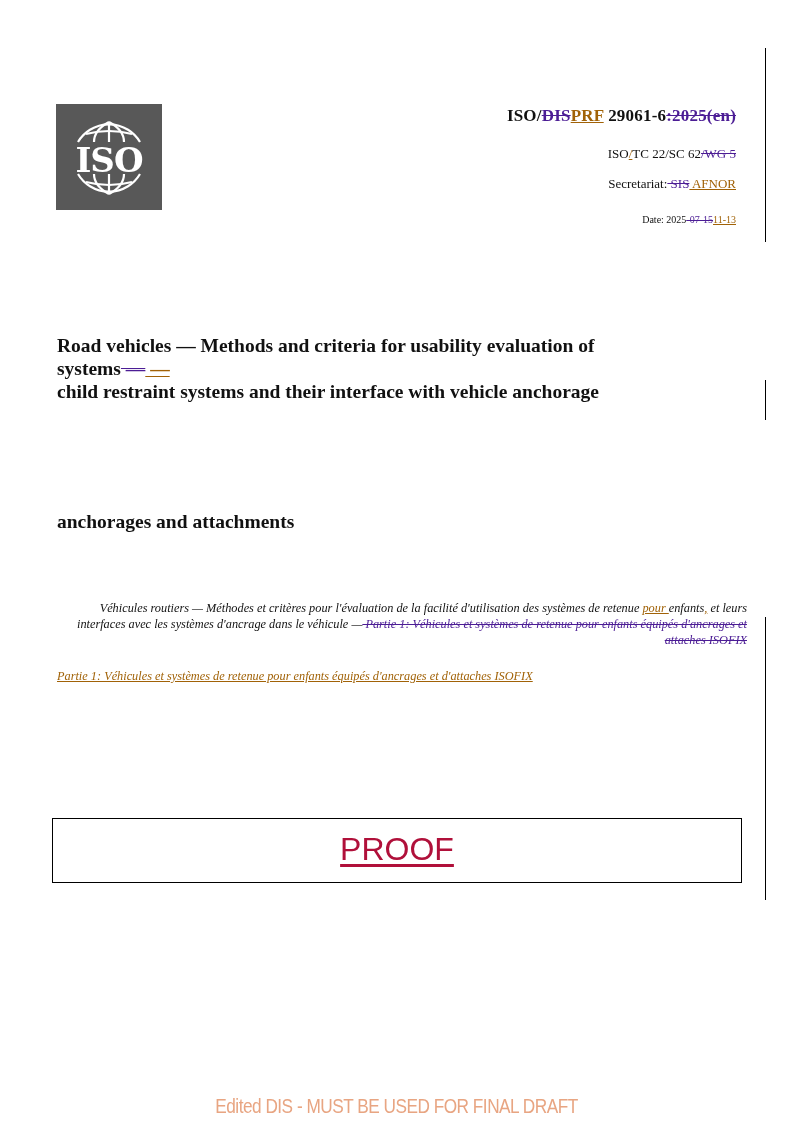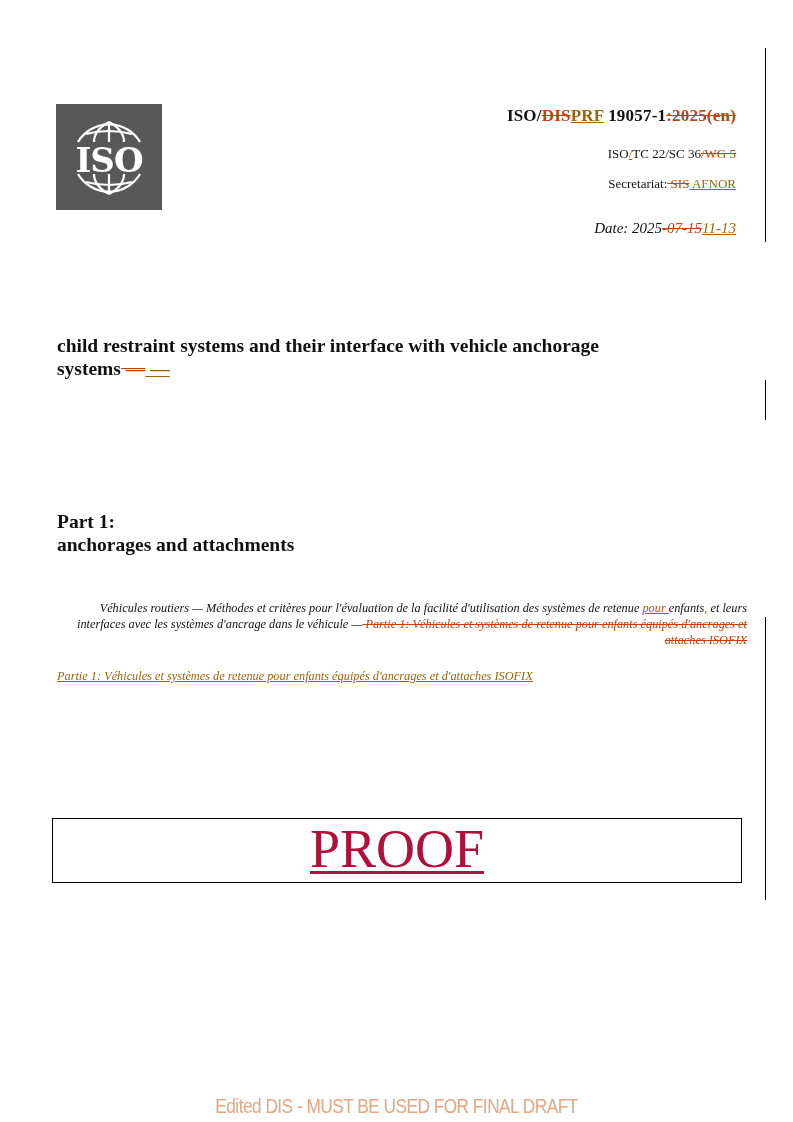"DIS" .del { color: #c2410c -> #4c1d95 }
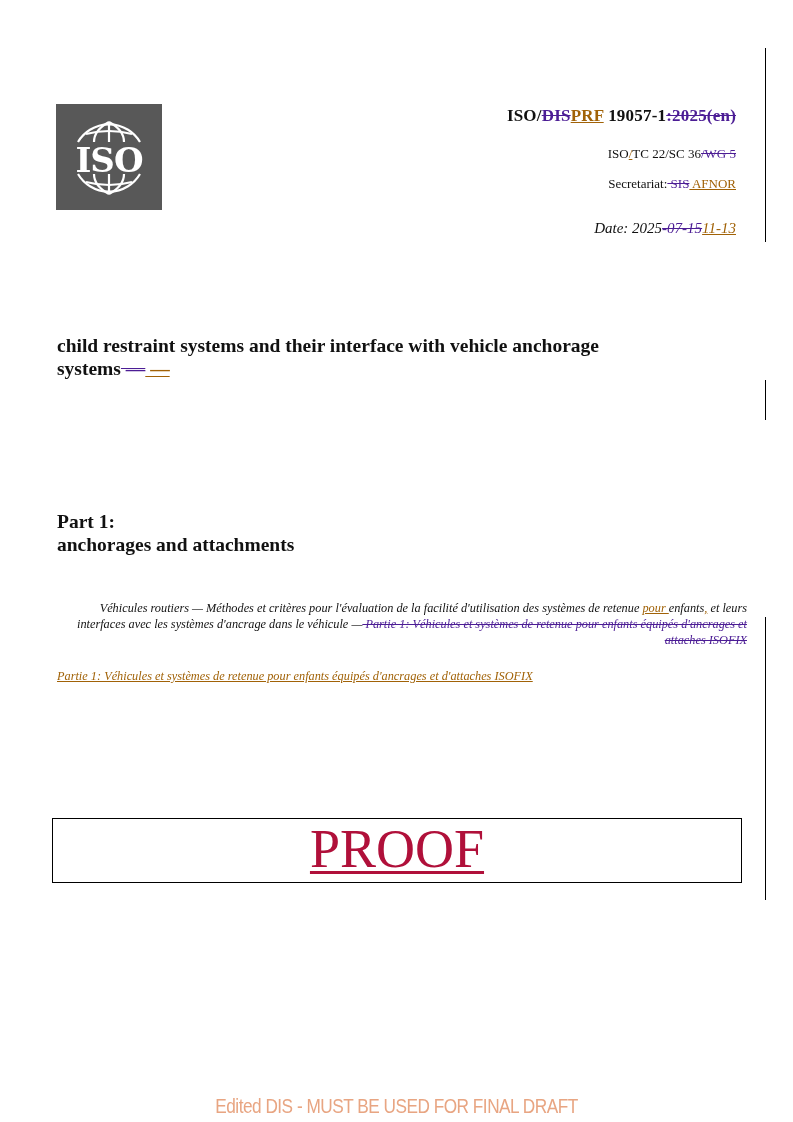"19057-1" span { text: 19057-1 -> 29061-6 }
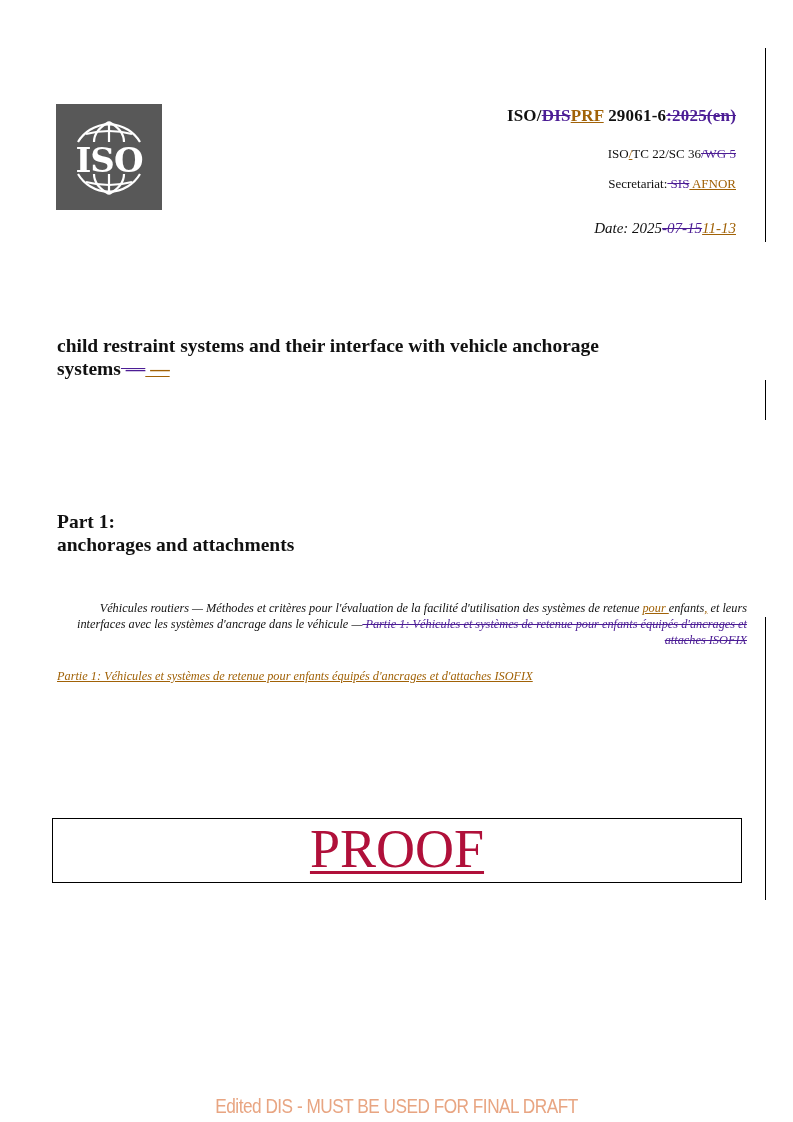"TC 22/SC 36" span { text: 36 -> 62 }
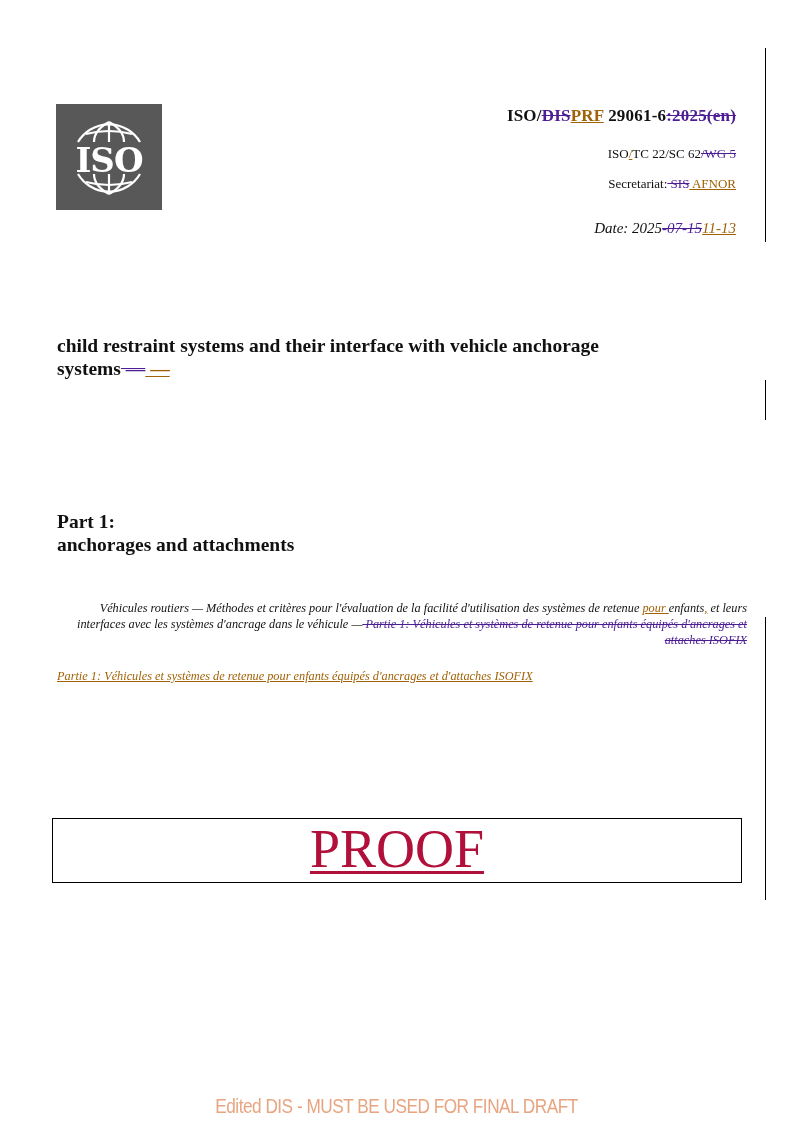"Date: 2025-07-1511-13" #date { font-size: 15px -> 10px; font-style: italic -> none; top: 220px -> 214px }
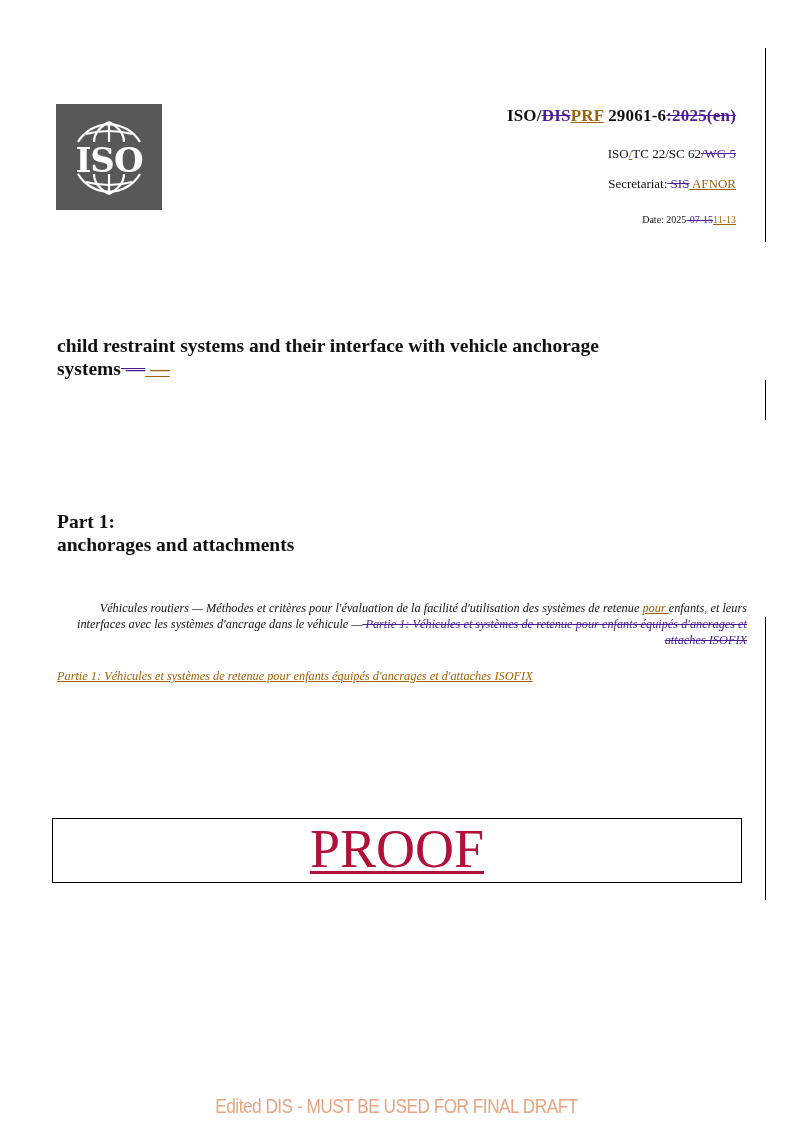"Road vehicles — Methods and" div { html: none -> <div>Road vehicles — Methods and criteria for usability evaluation of</div> }
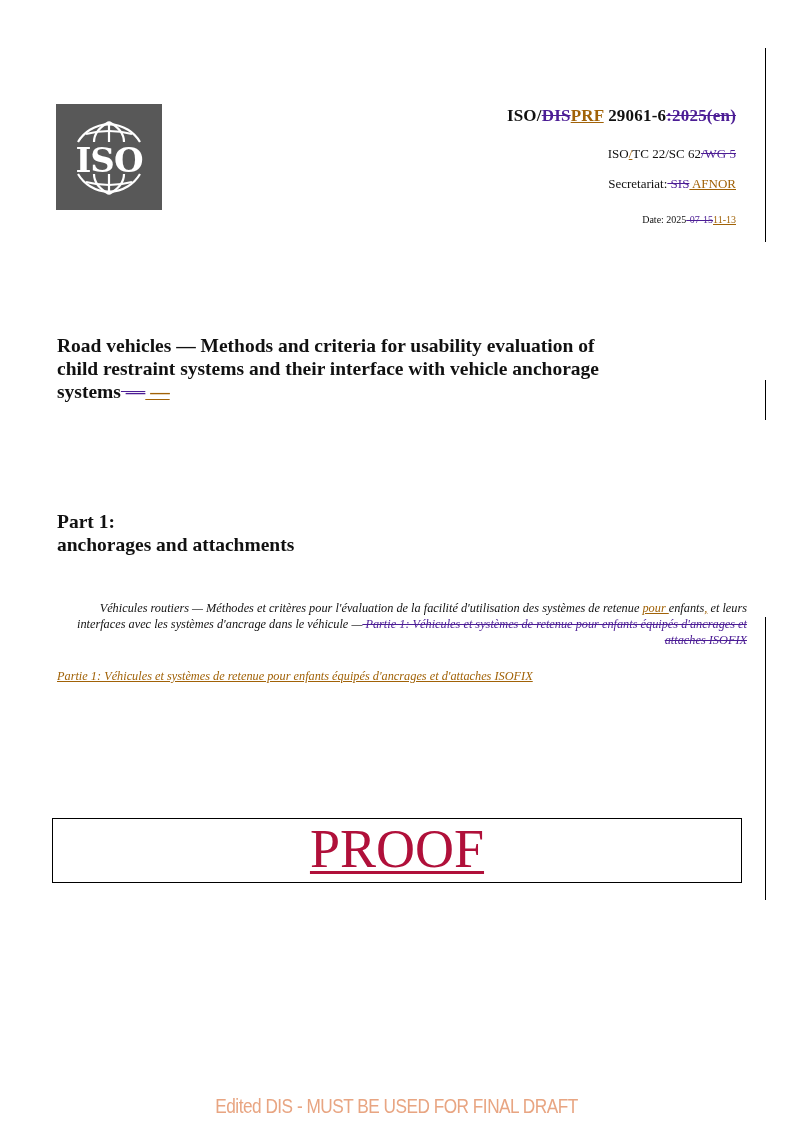"child restraint systems and their" div { order: before "systems — —" -> after "systems — —" }
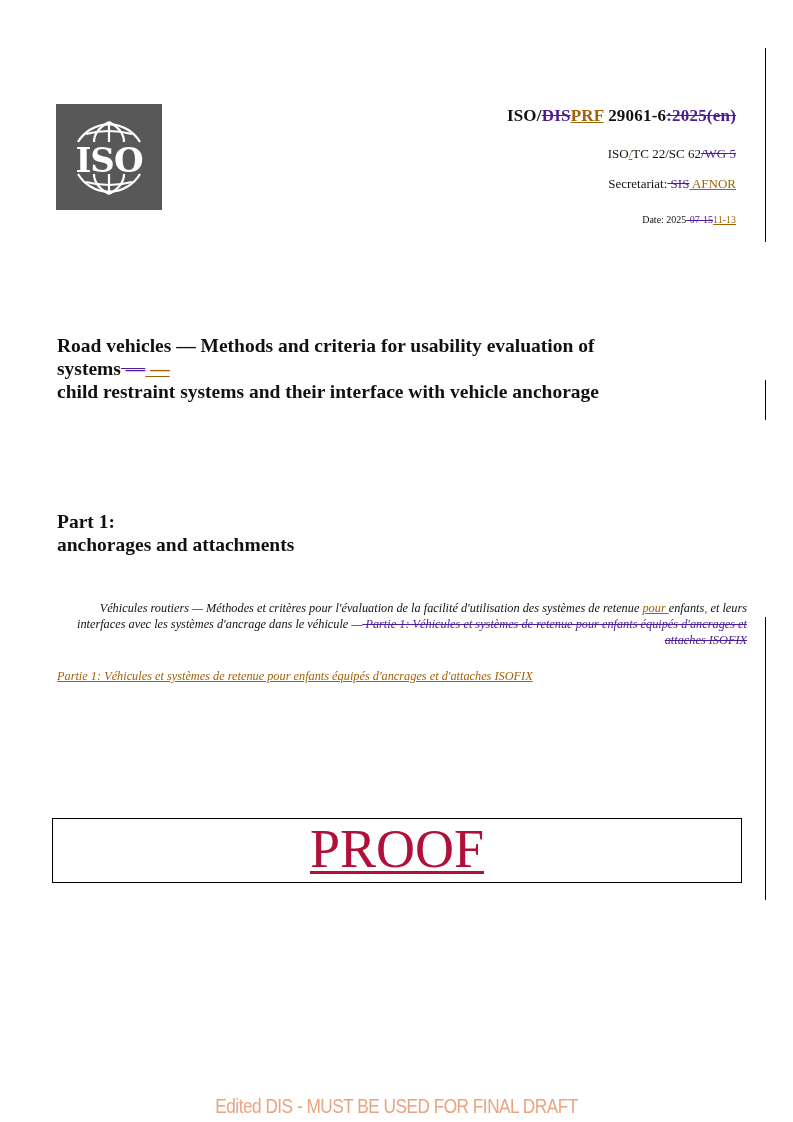"Part 1:" div { html: <div>Part 1:</div> -> none }
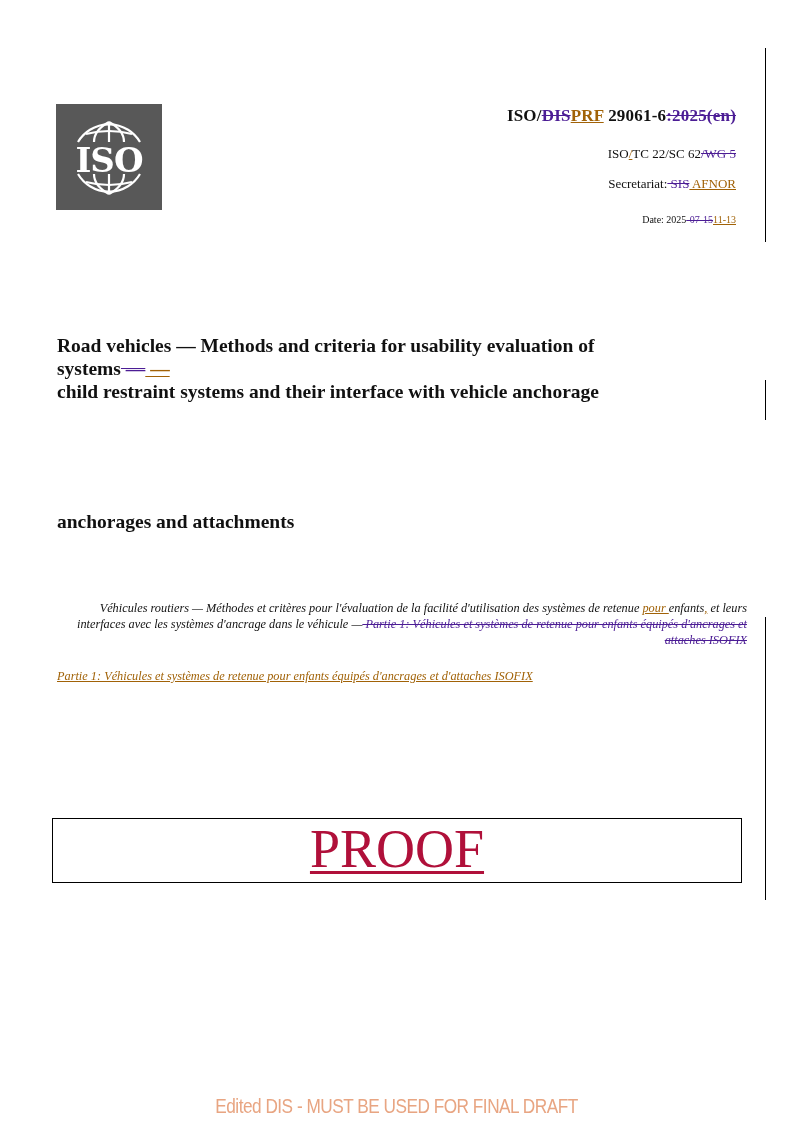"PROOF" #proof-box span { font-family: Liberation Serif, serif -> Liberation Sans, sans-serif; font-size: 54px -> 32px }
